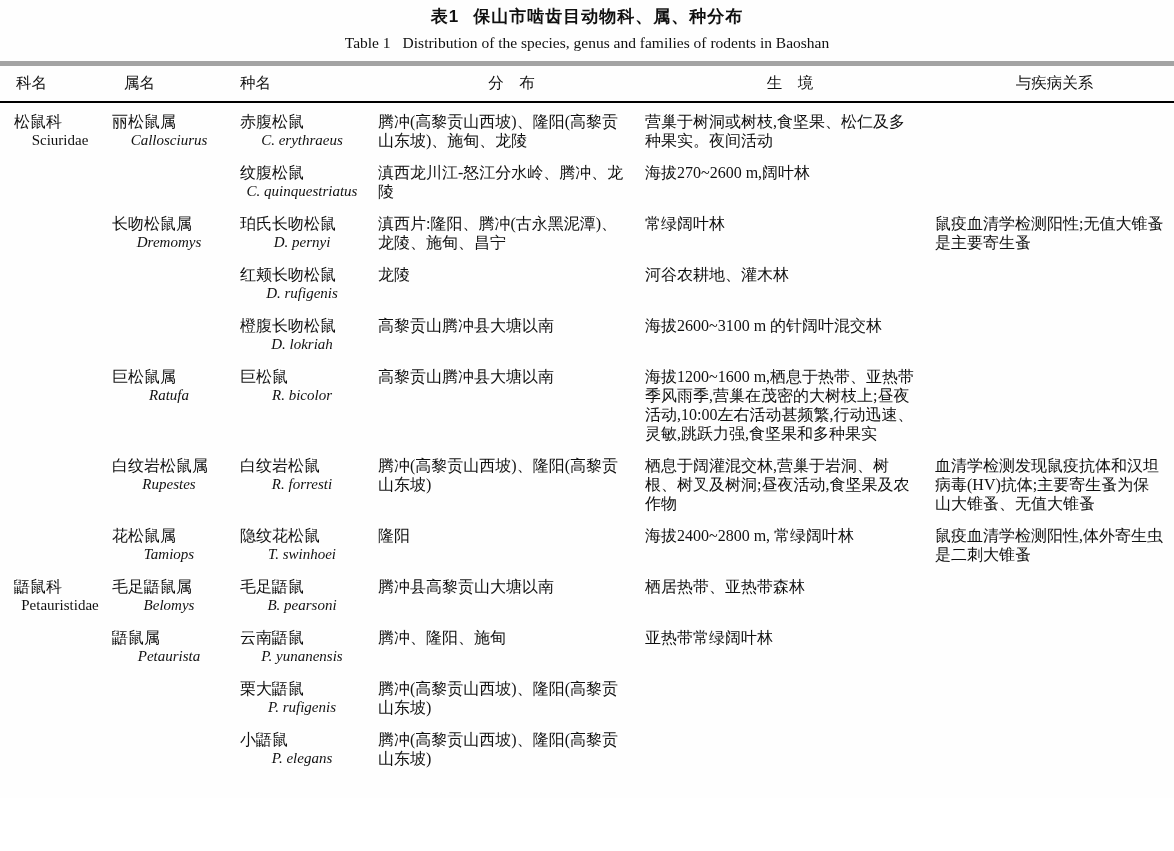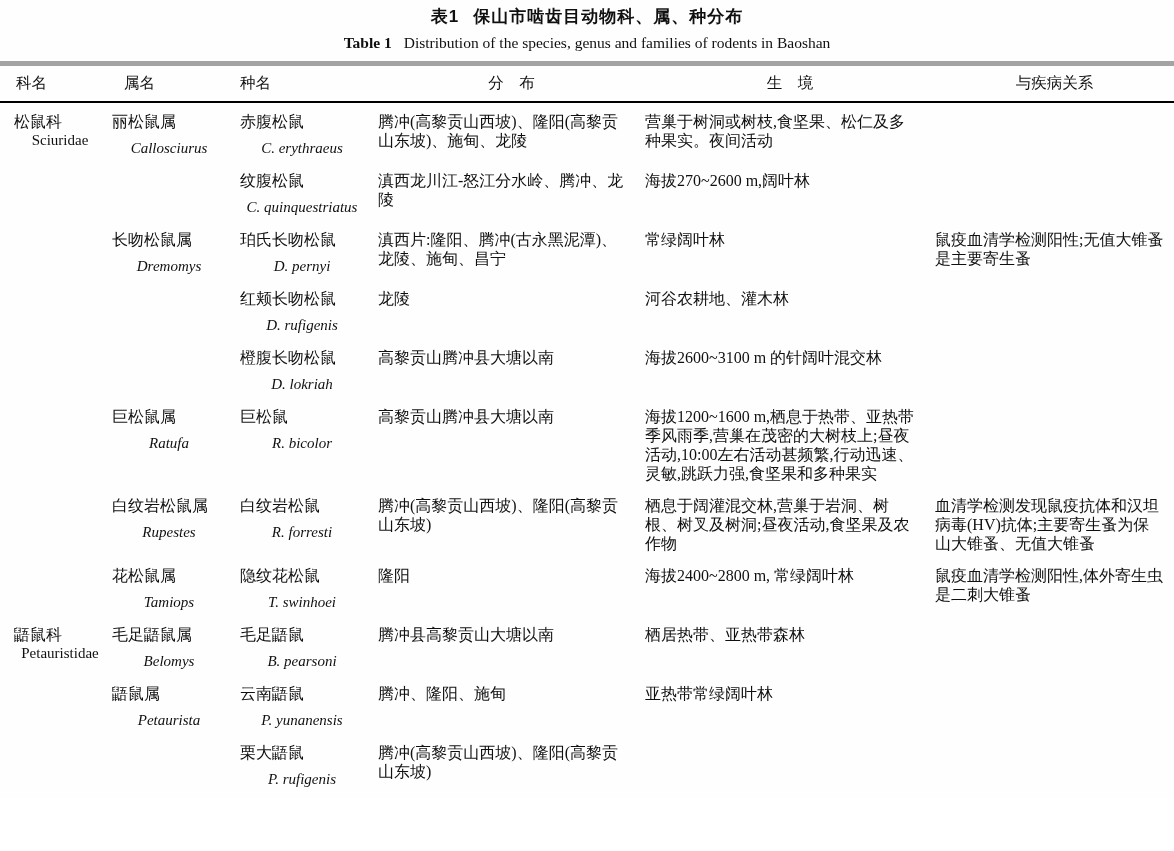"Table 1" .title-en .tlabel { font-weight: bold -> normal }
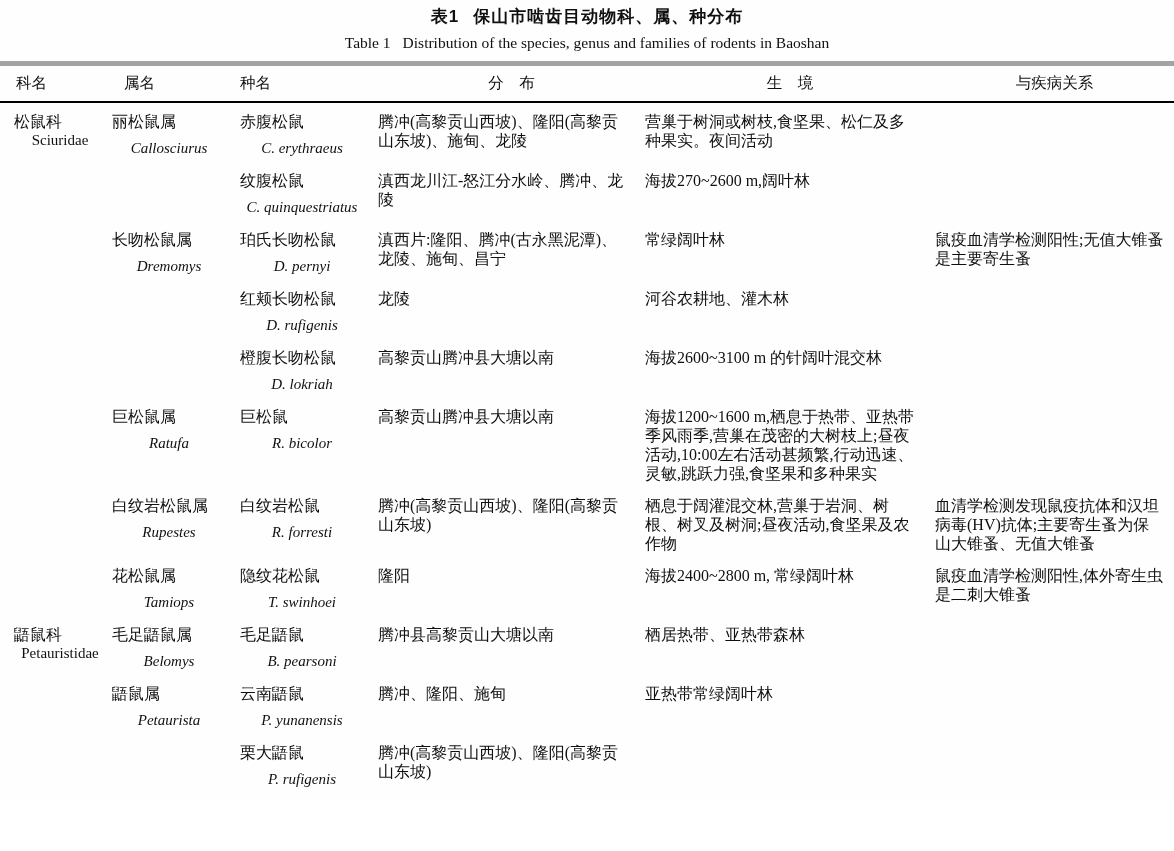"Callosciurus" .la.it { margin-top: 8px -> none }
